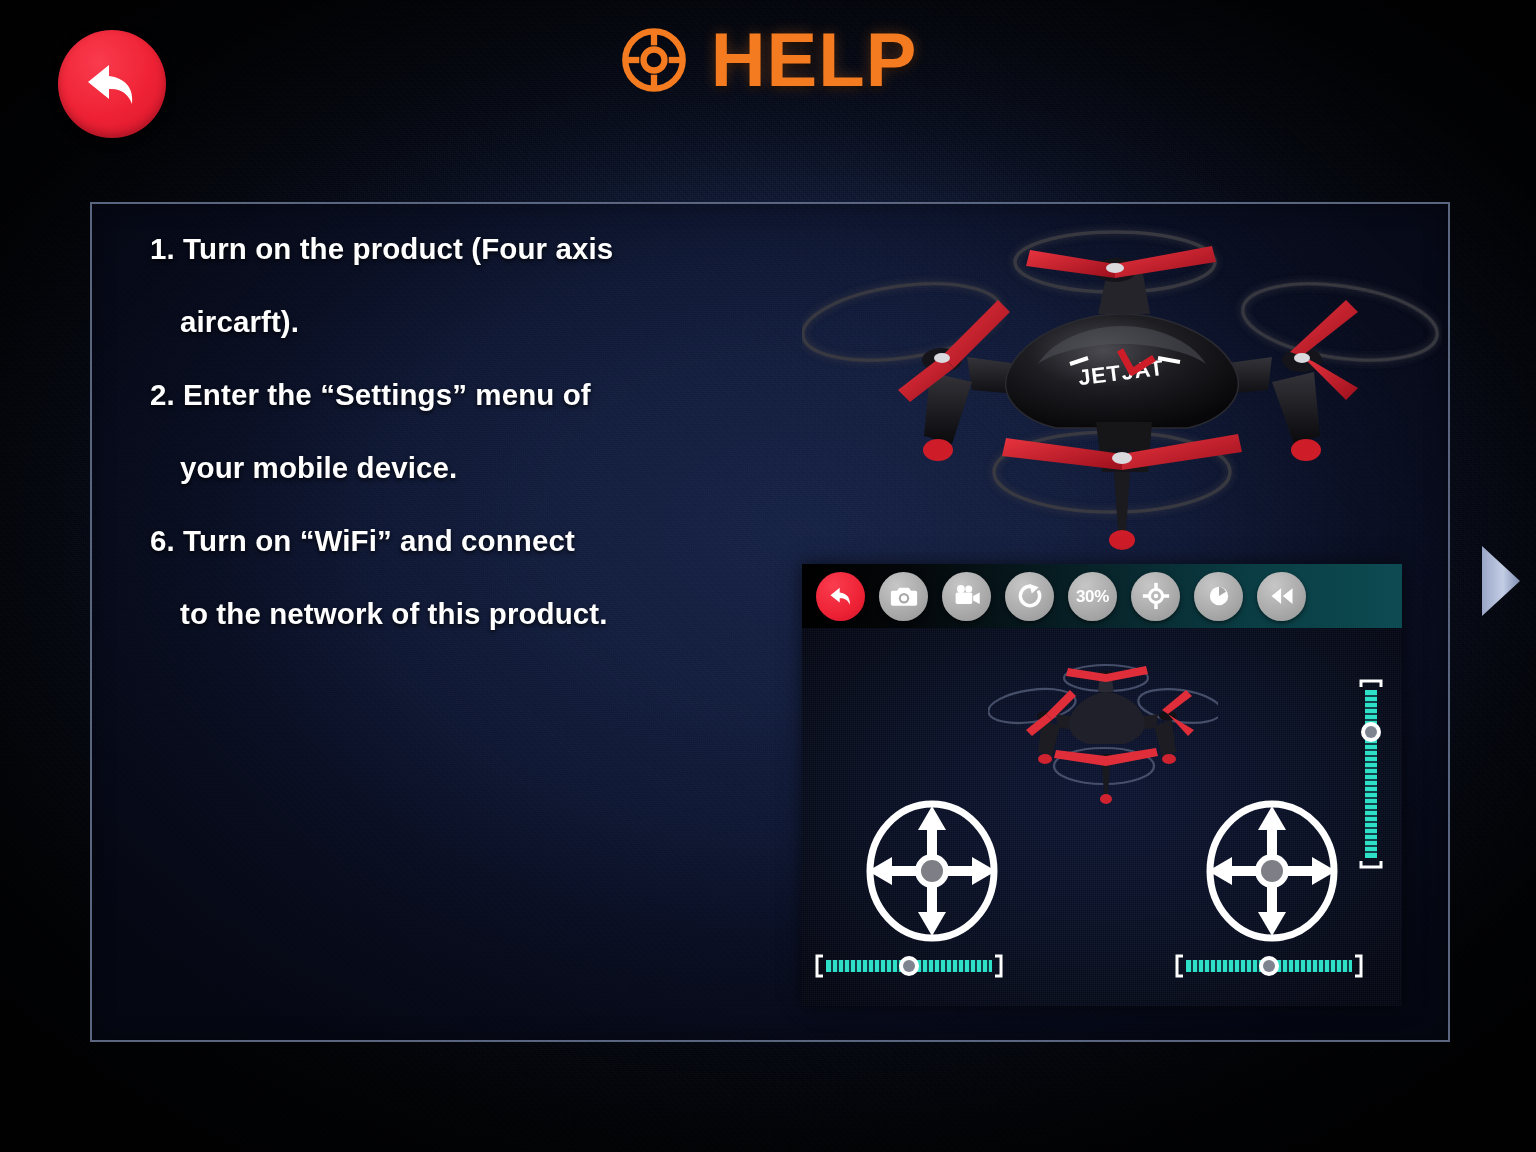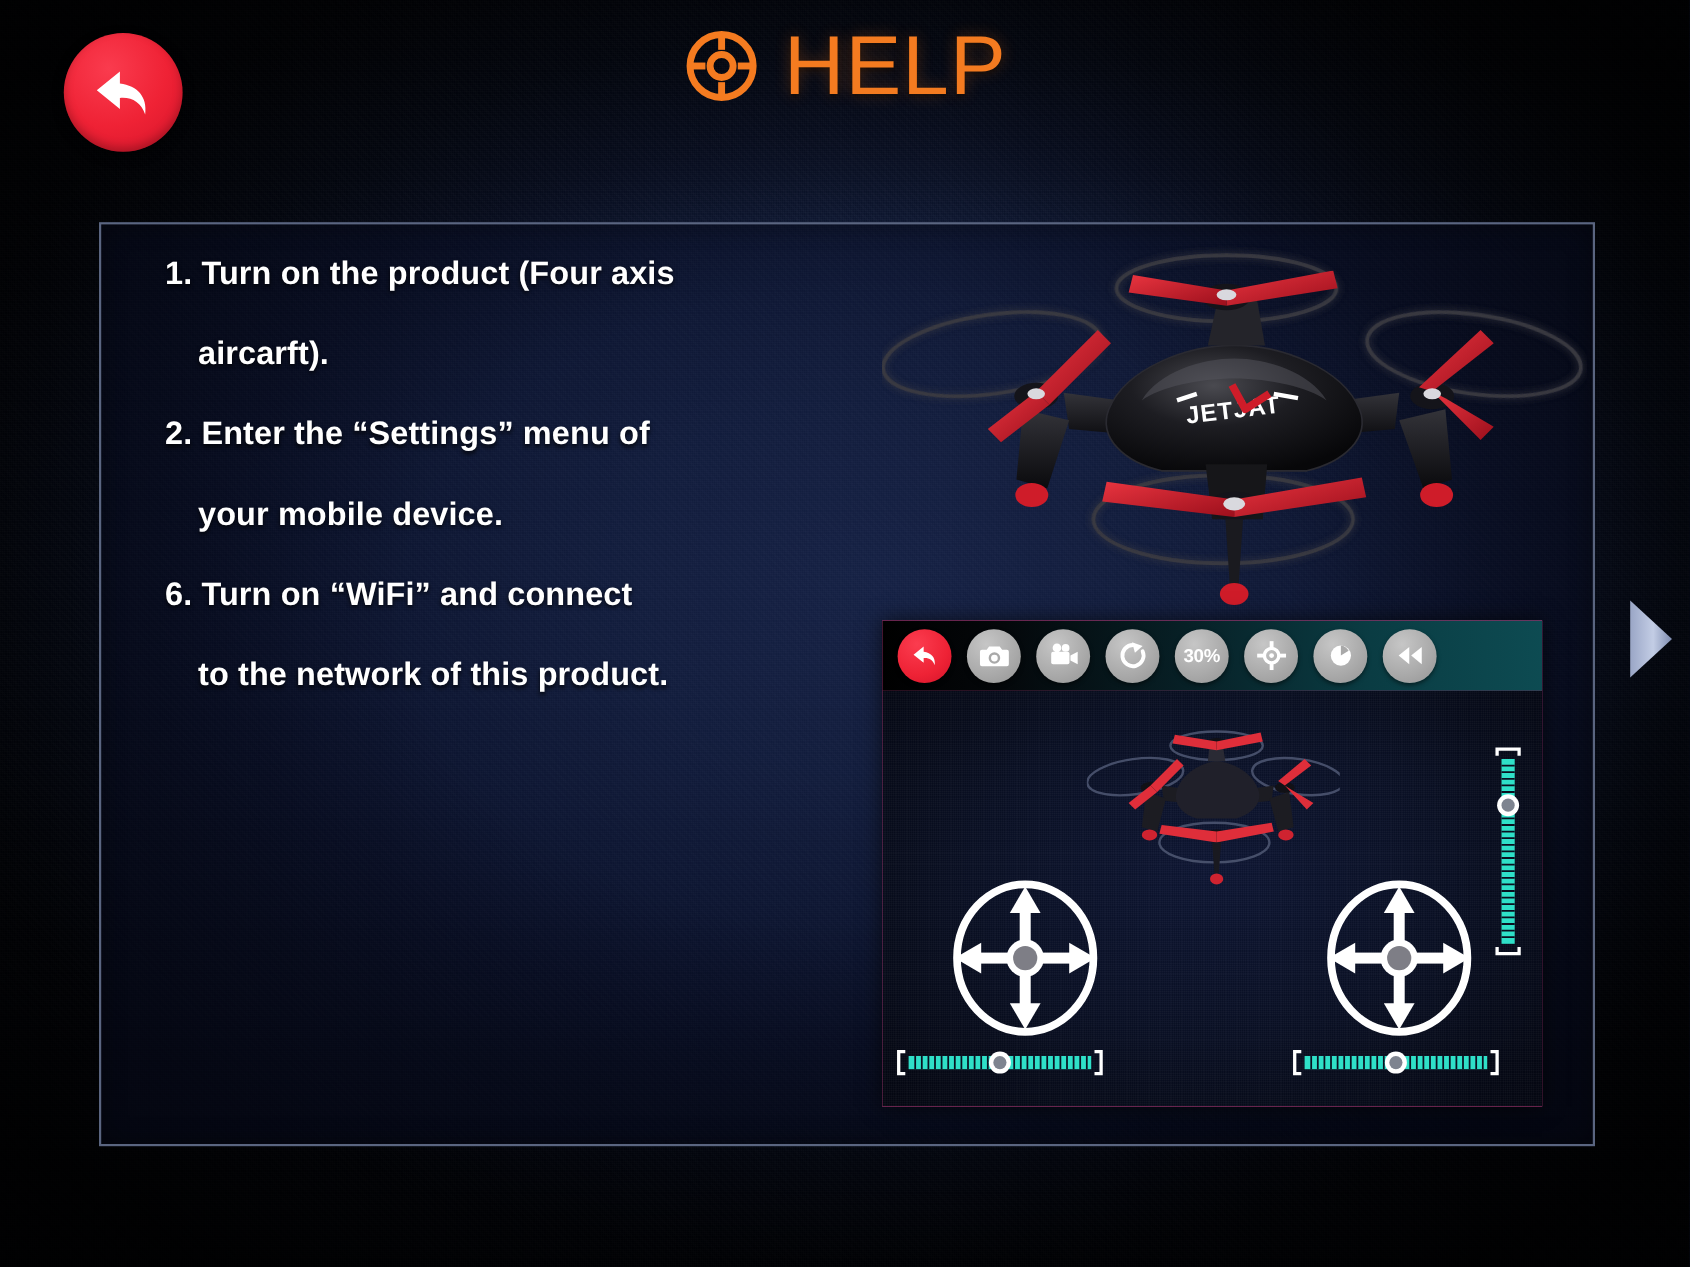"HELP" #help-title { font-weight: normal -> bold }
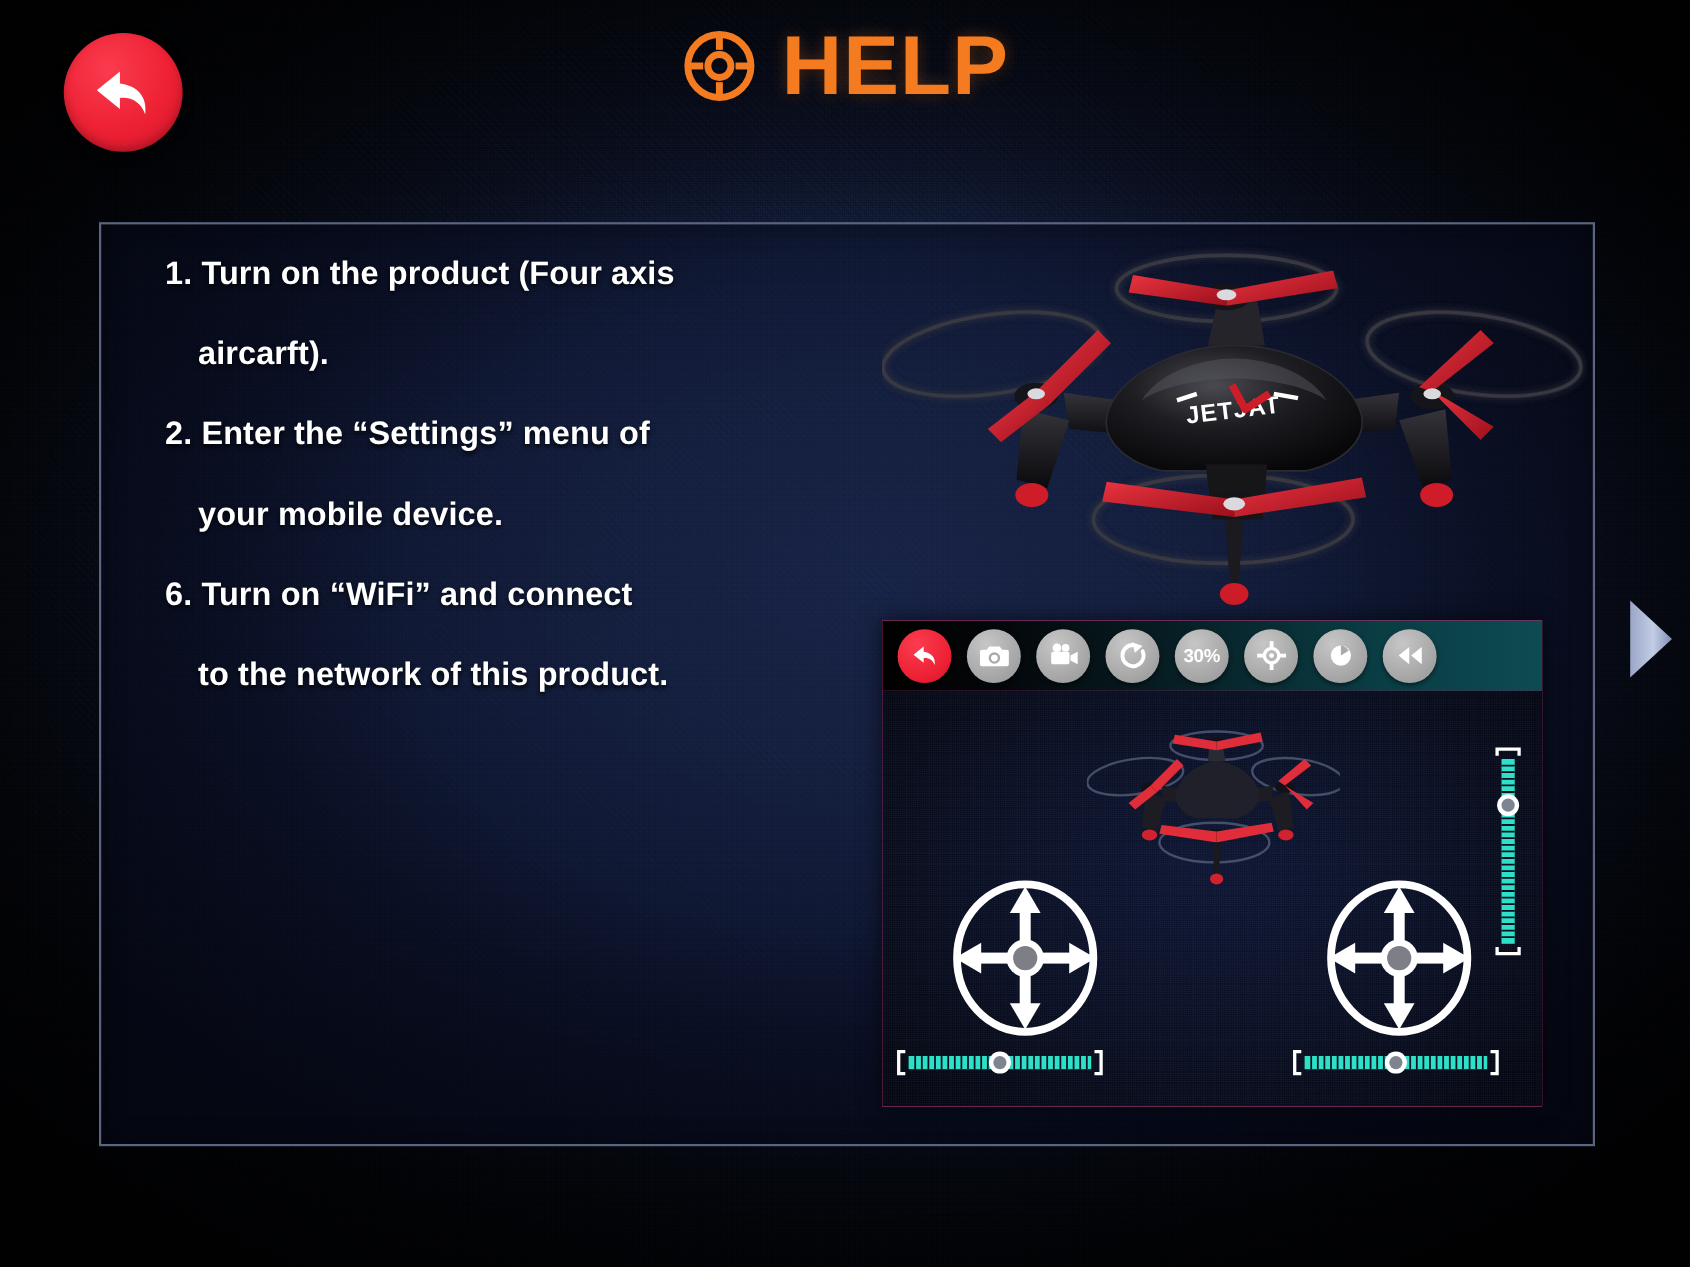"30%" #app-screenshot { background: #ec4899 -> #1d4ed8 }
